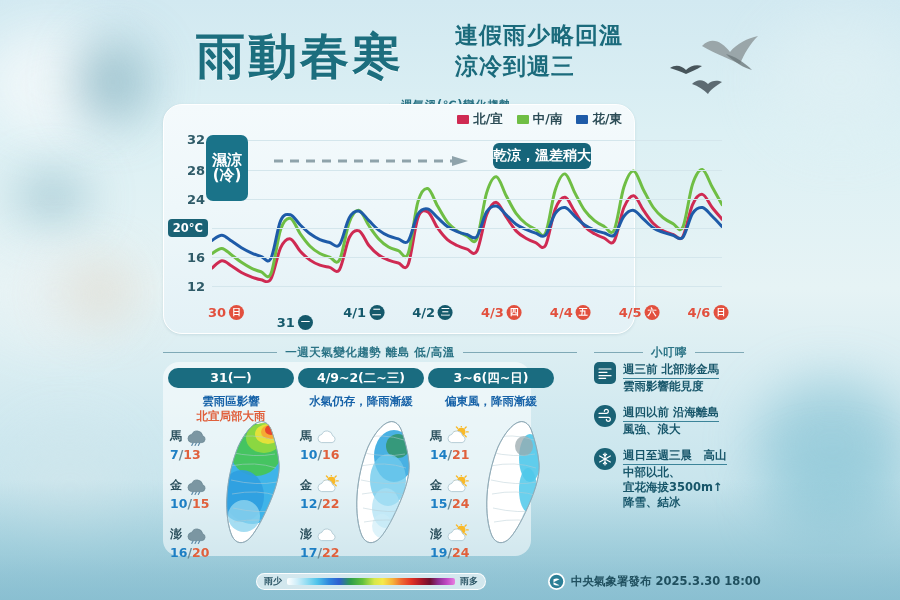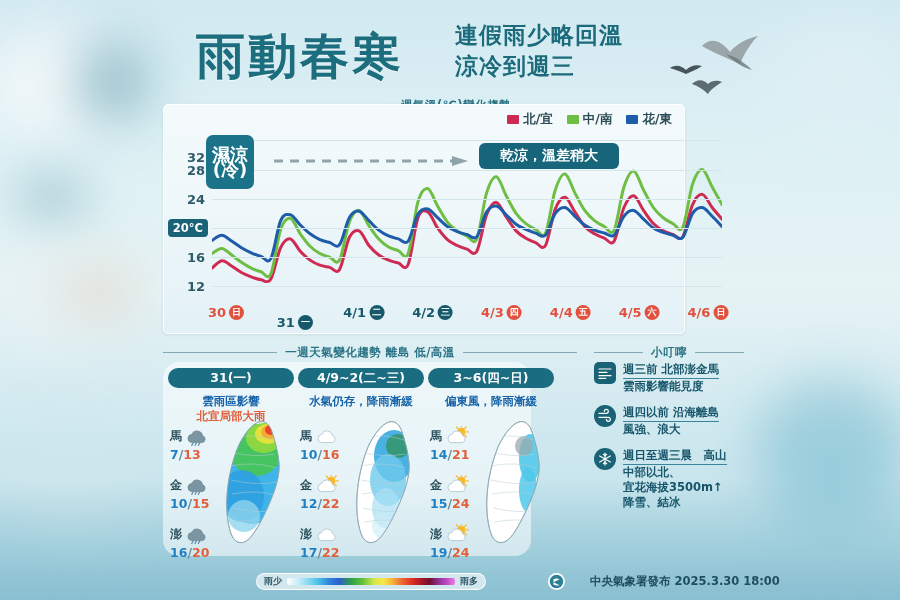"北/宜" .chart-card { border-radius: 5px -> 19px; width: 522px -> 472px }
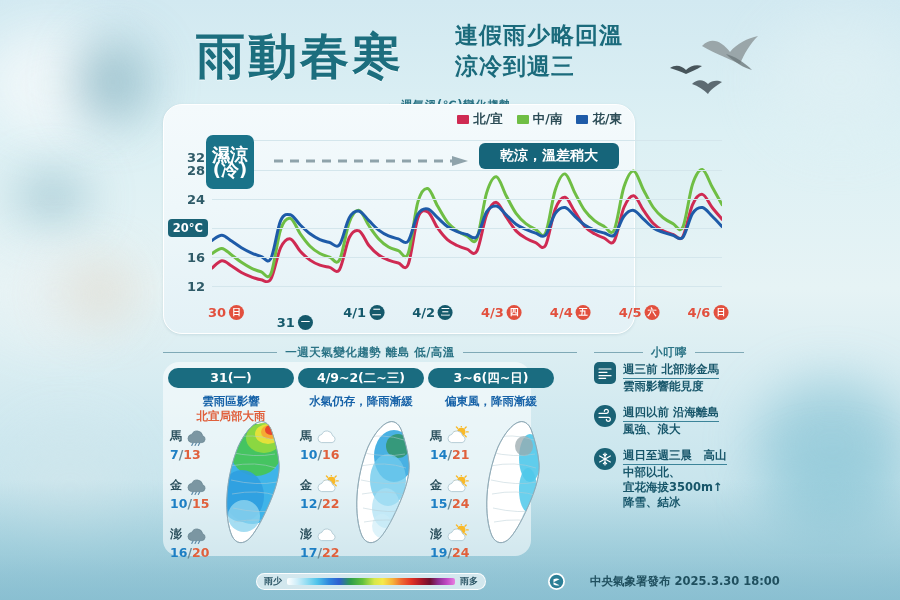"32" div.ytick { top: 24px -> 6px }
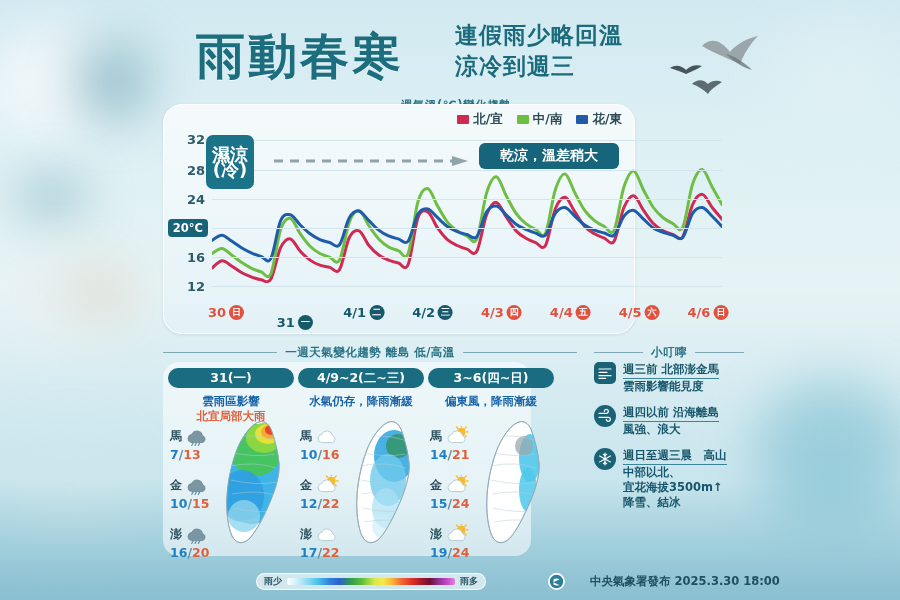"濕涼" .badge-cool { font-size: 18px -> 15px; padding: 12px 6px -> 18px 6px }
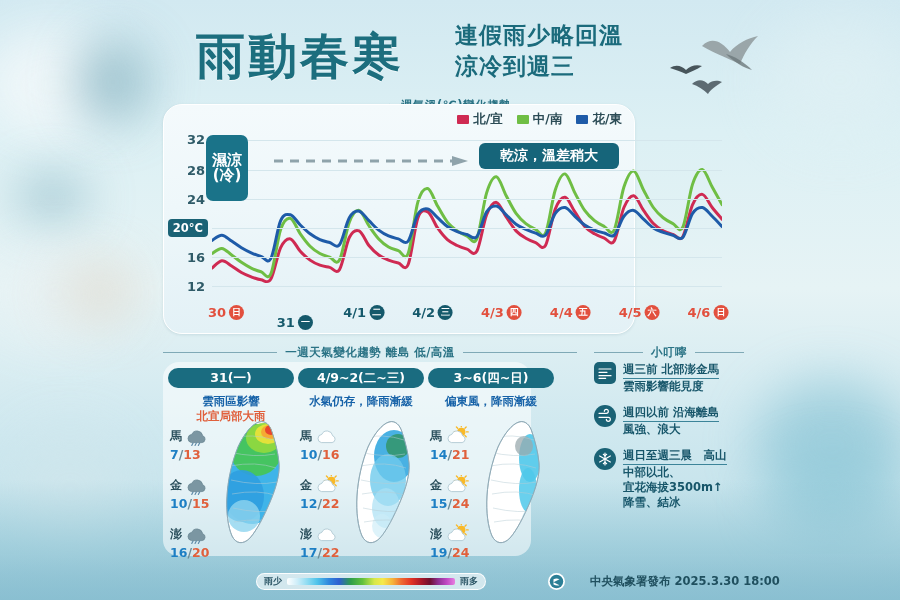"乾涼，溫差稍大" .badge-dry { left: 315px -> 329px; padding: 4px 21px -> 4px 0 }
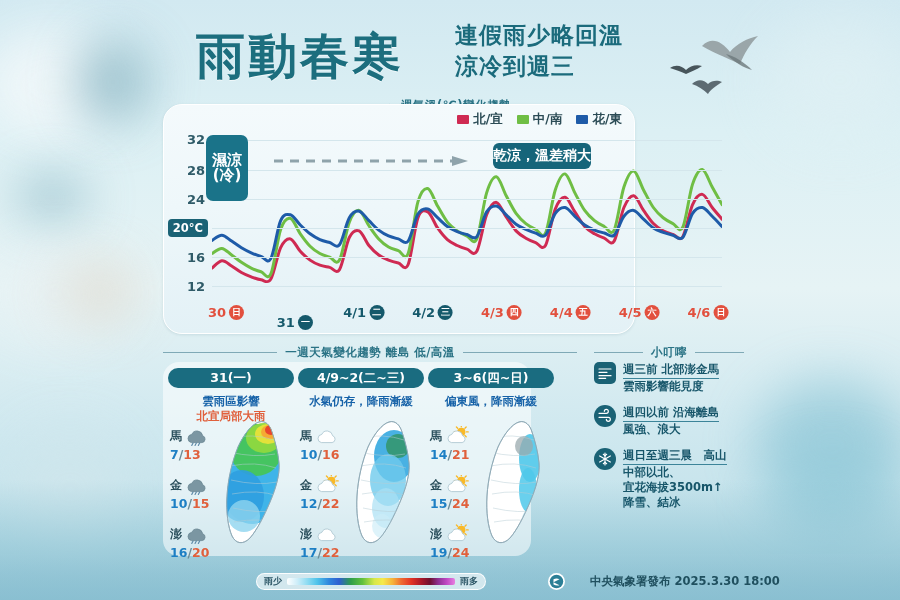"中央氣象署發布 2025.3.30 18:00" .issuer-text { margin-left: 19px -> none }
